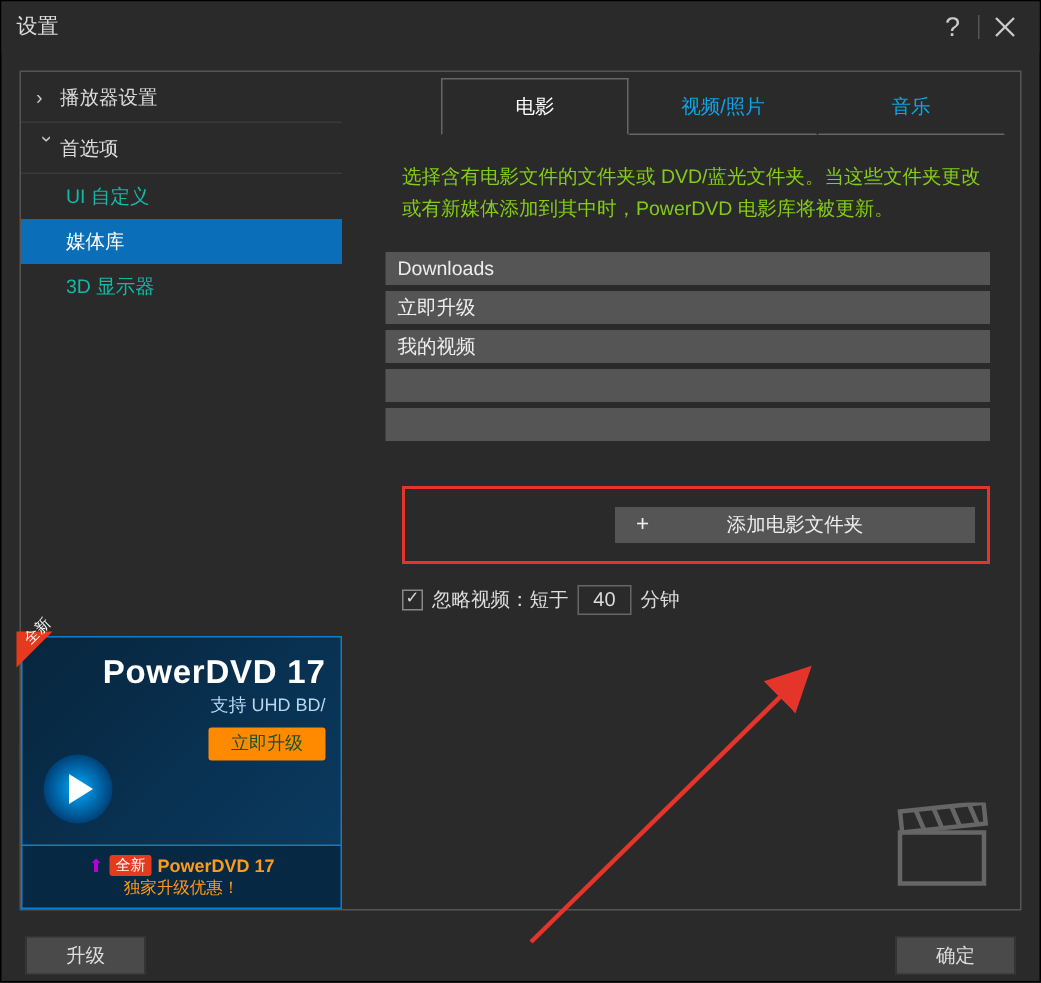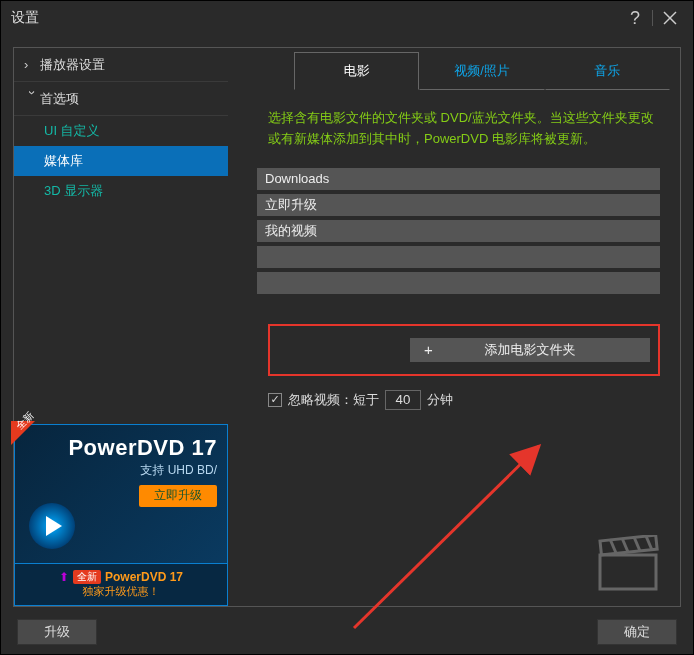"升级" .footer { align-items: none -> center }
